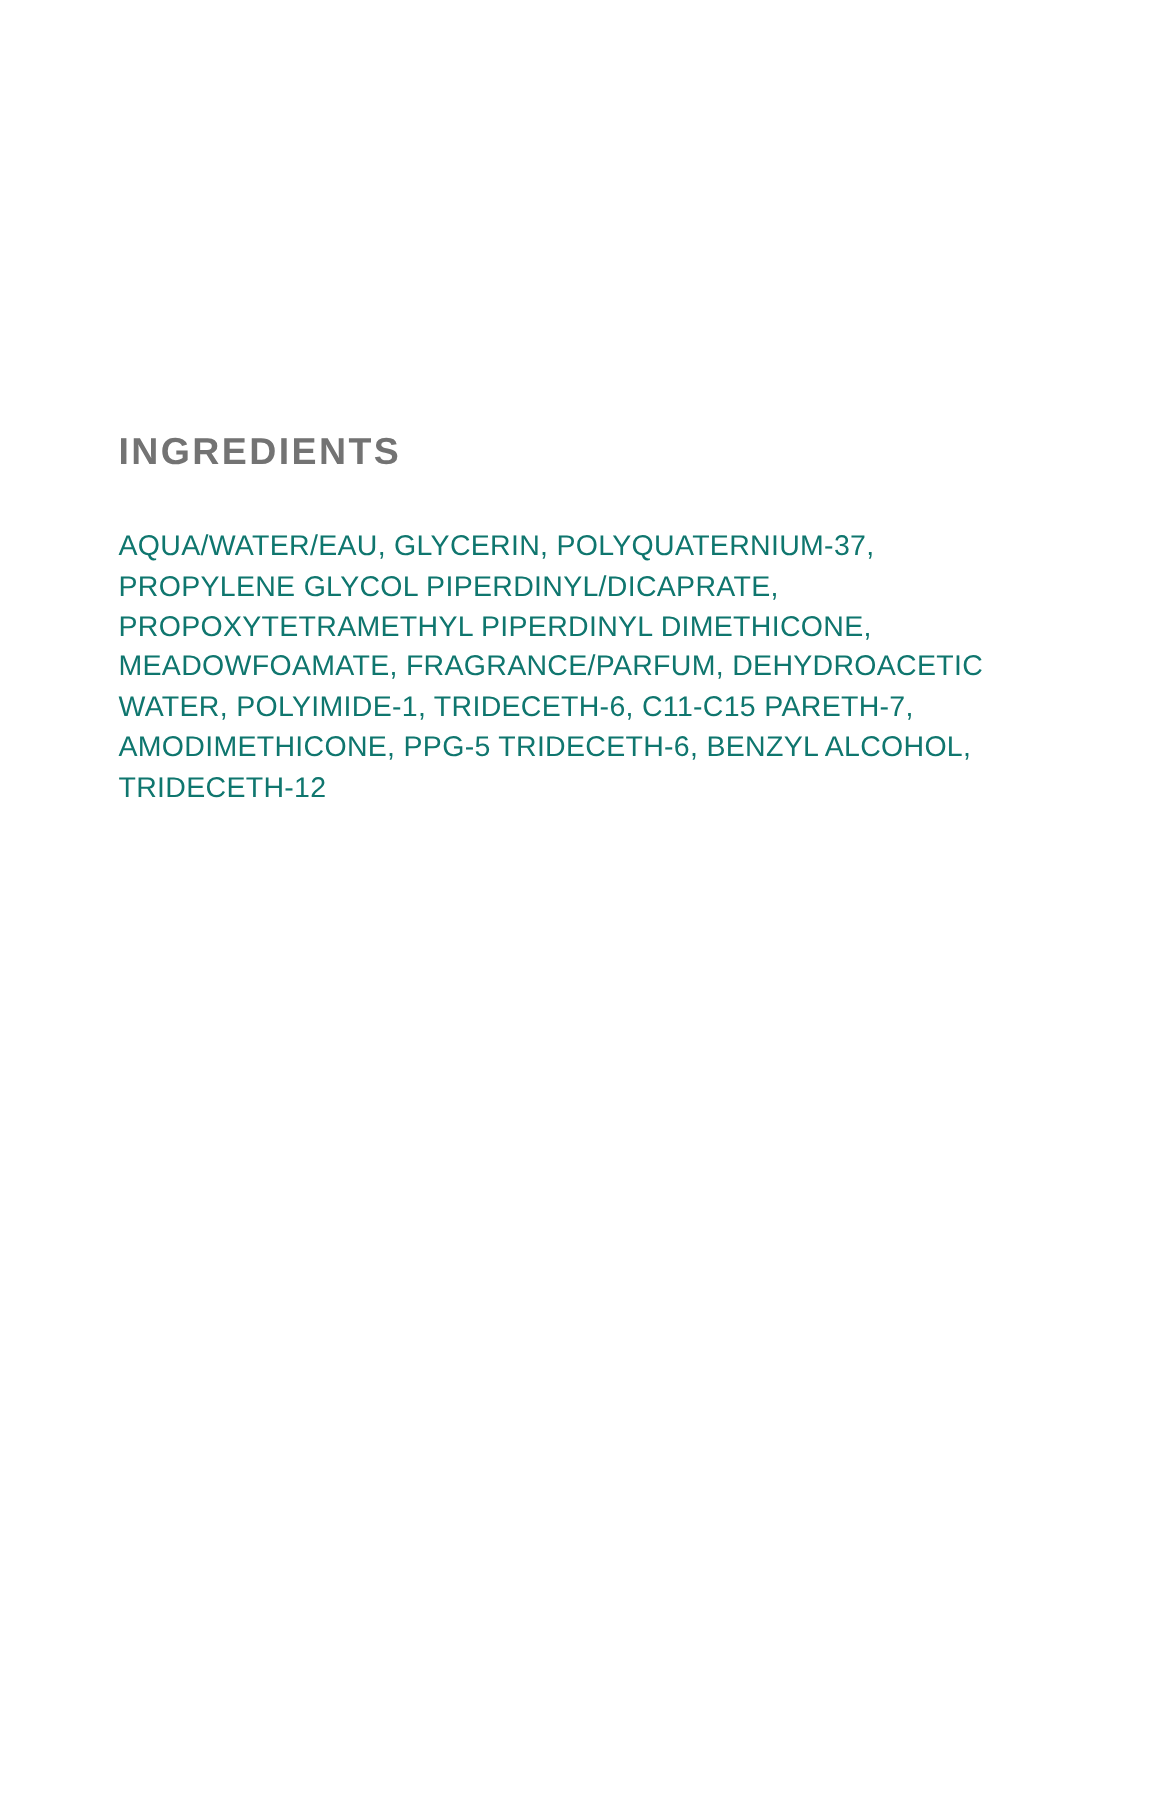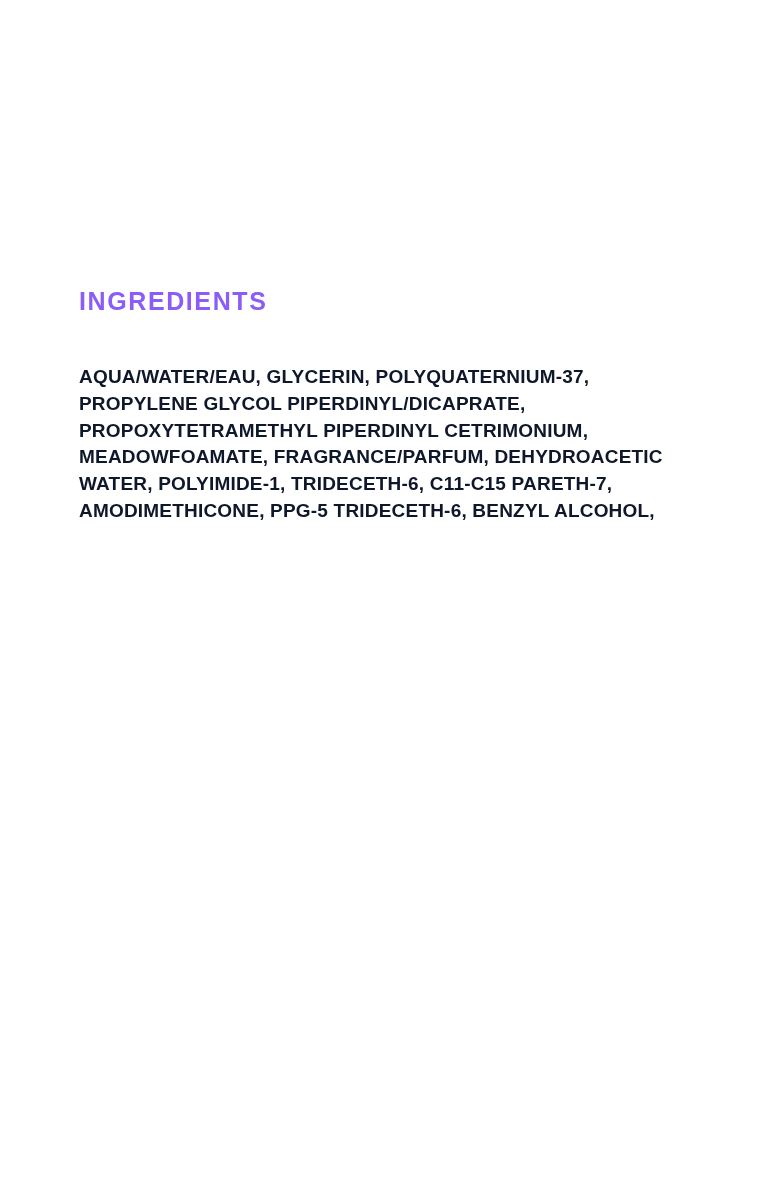"INGREDIENTS" .label-heading { color: #8b5cf6 -> #737373; margin: 0 0 49px 0 -> 0 0 37px 0 }
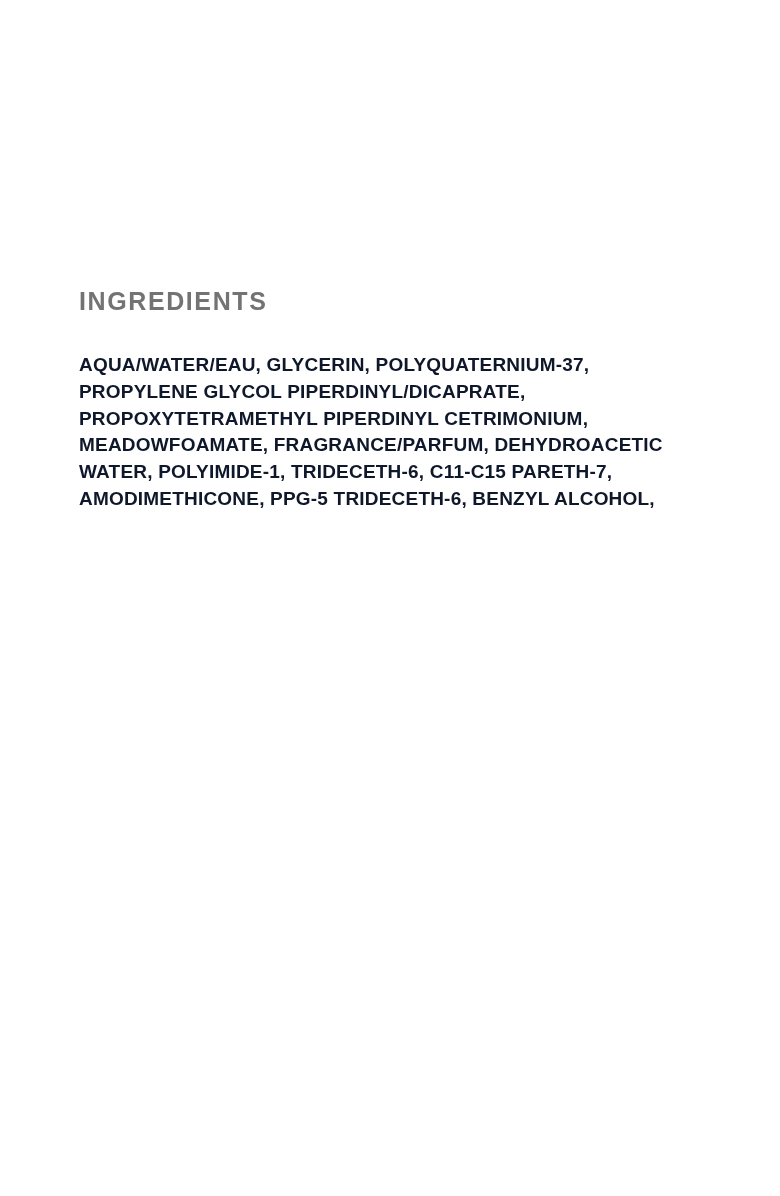"AQUA/WATER/EAU, GLYCERIN," .ingredients-text { color: #0f172a -> #0f766e; font-weight: 700 -> 400 }
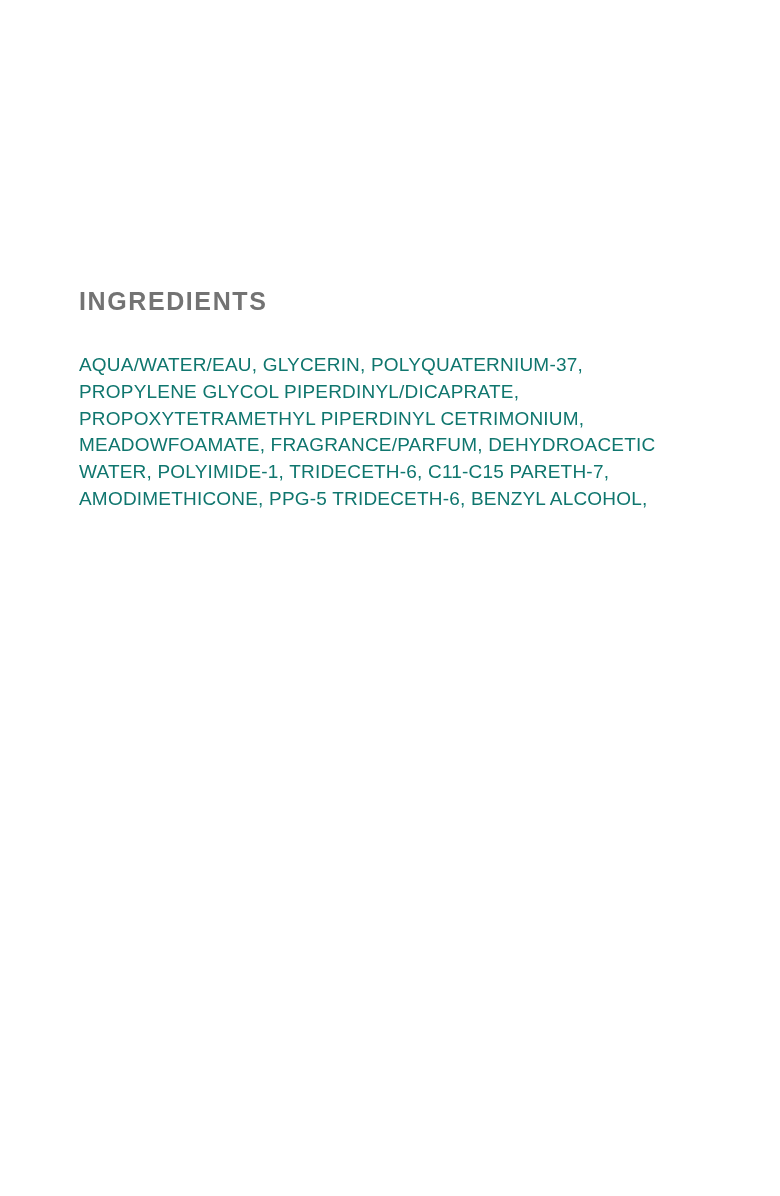"PROPOXYTETRAMETHYL PIPERDINYL" div.line { text: CETRIMONIUM -> DIMETHICONE }
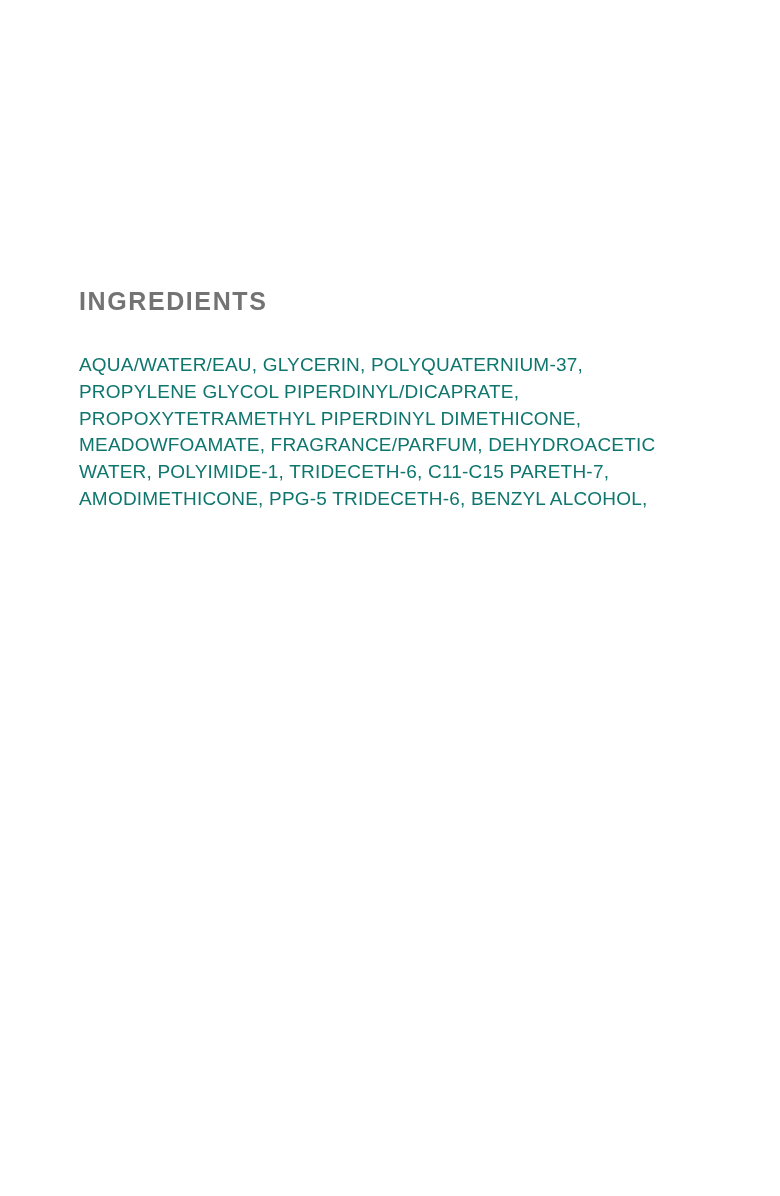"TRIDECETH-12" div.line { html: none -> <div>TRIDECETH-12</div> }
